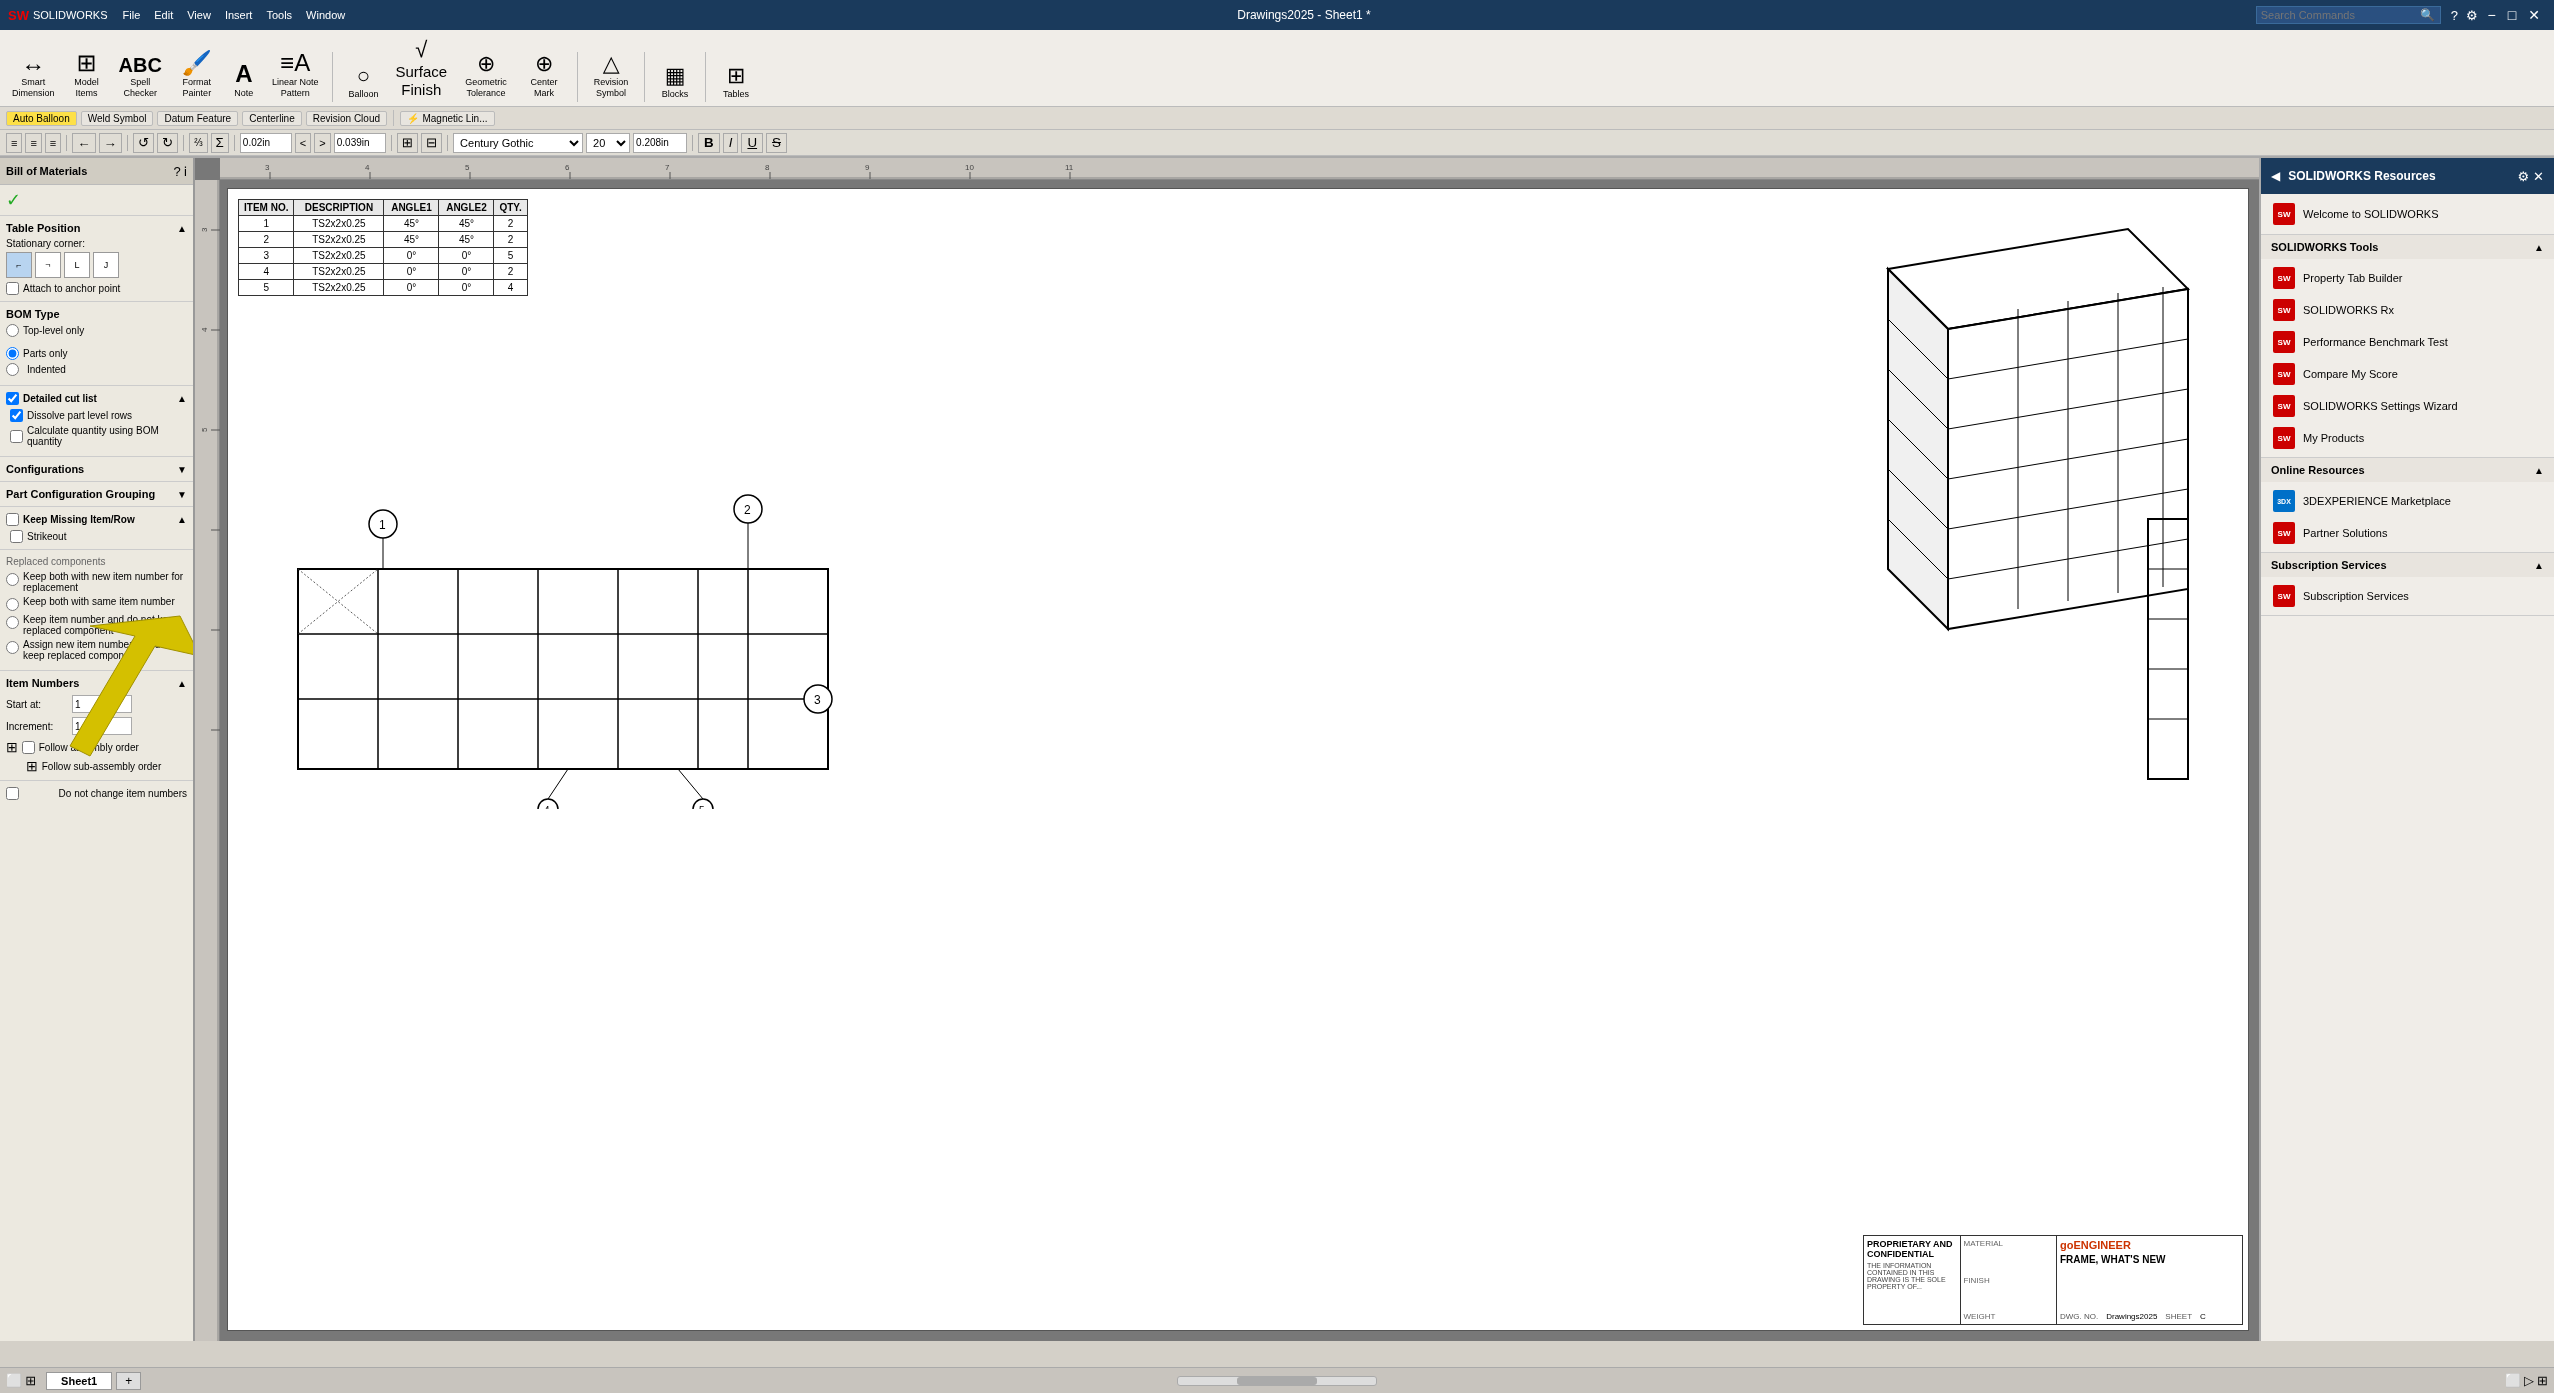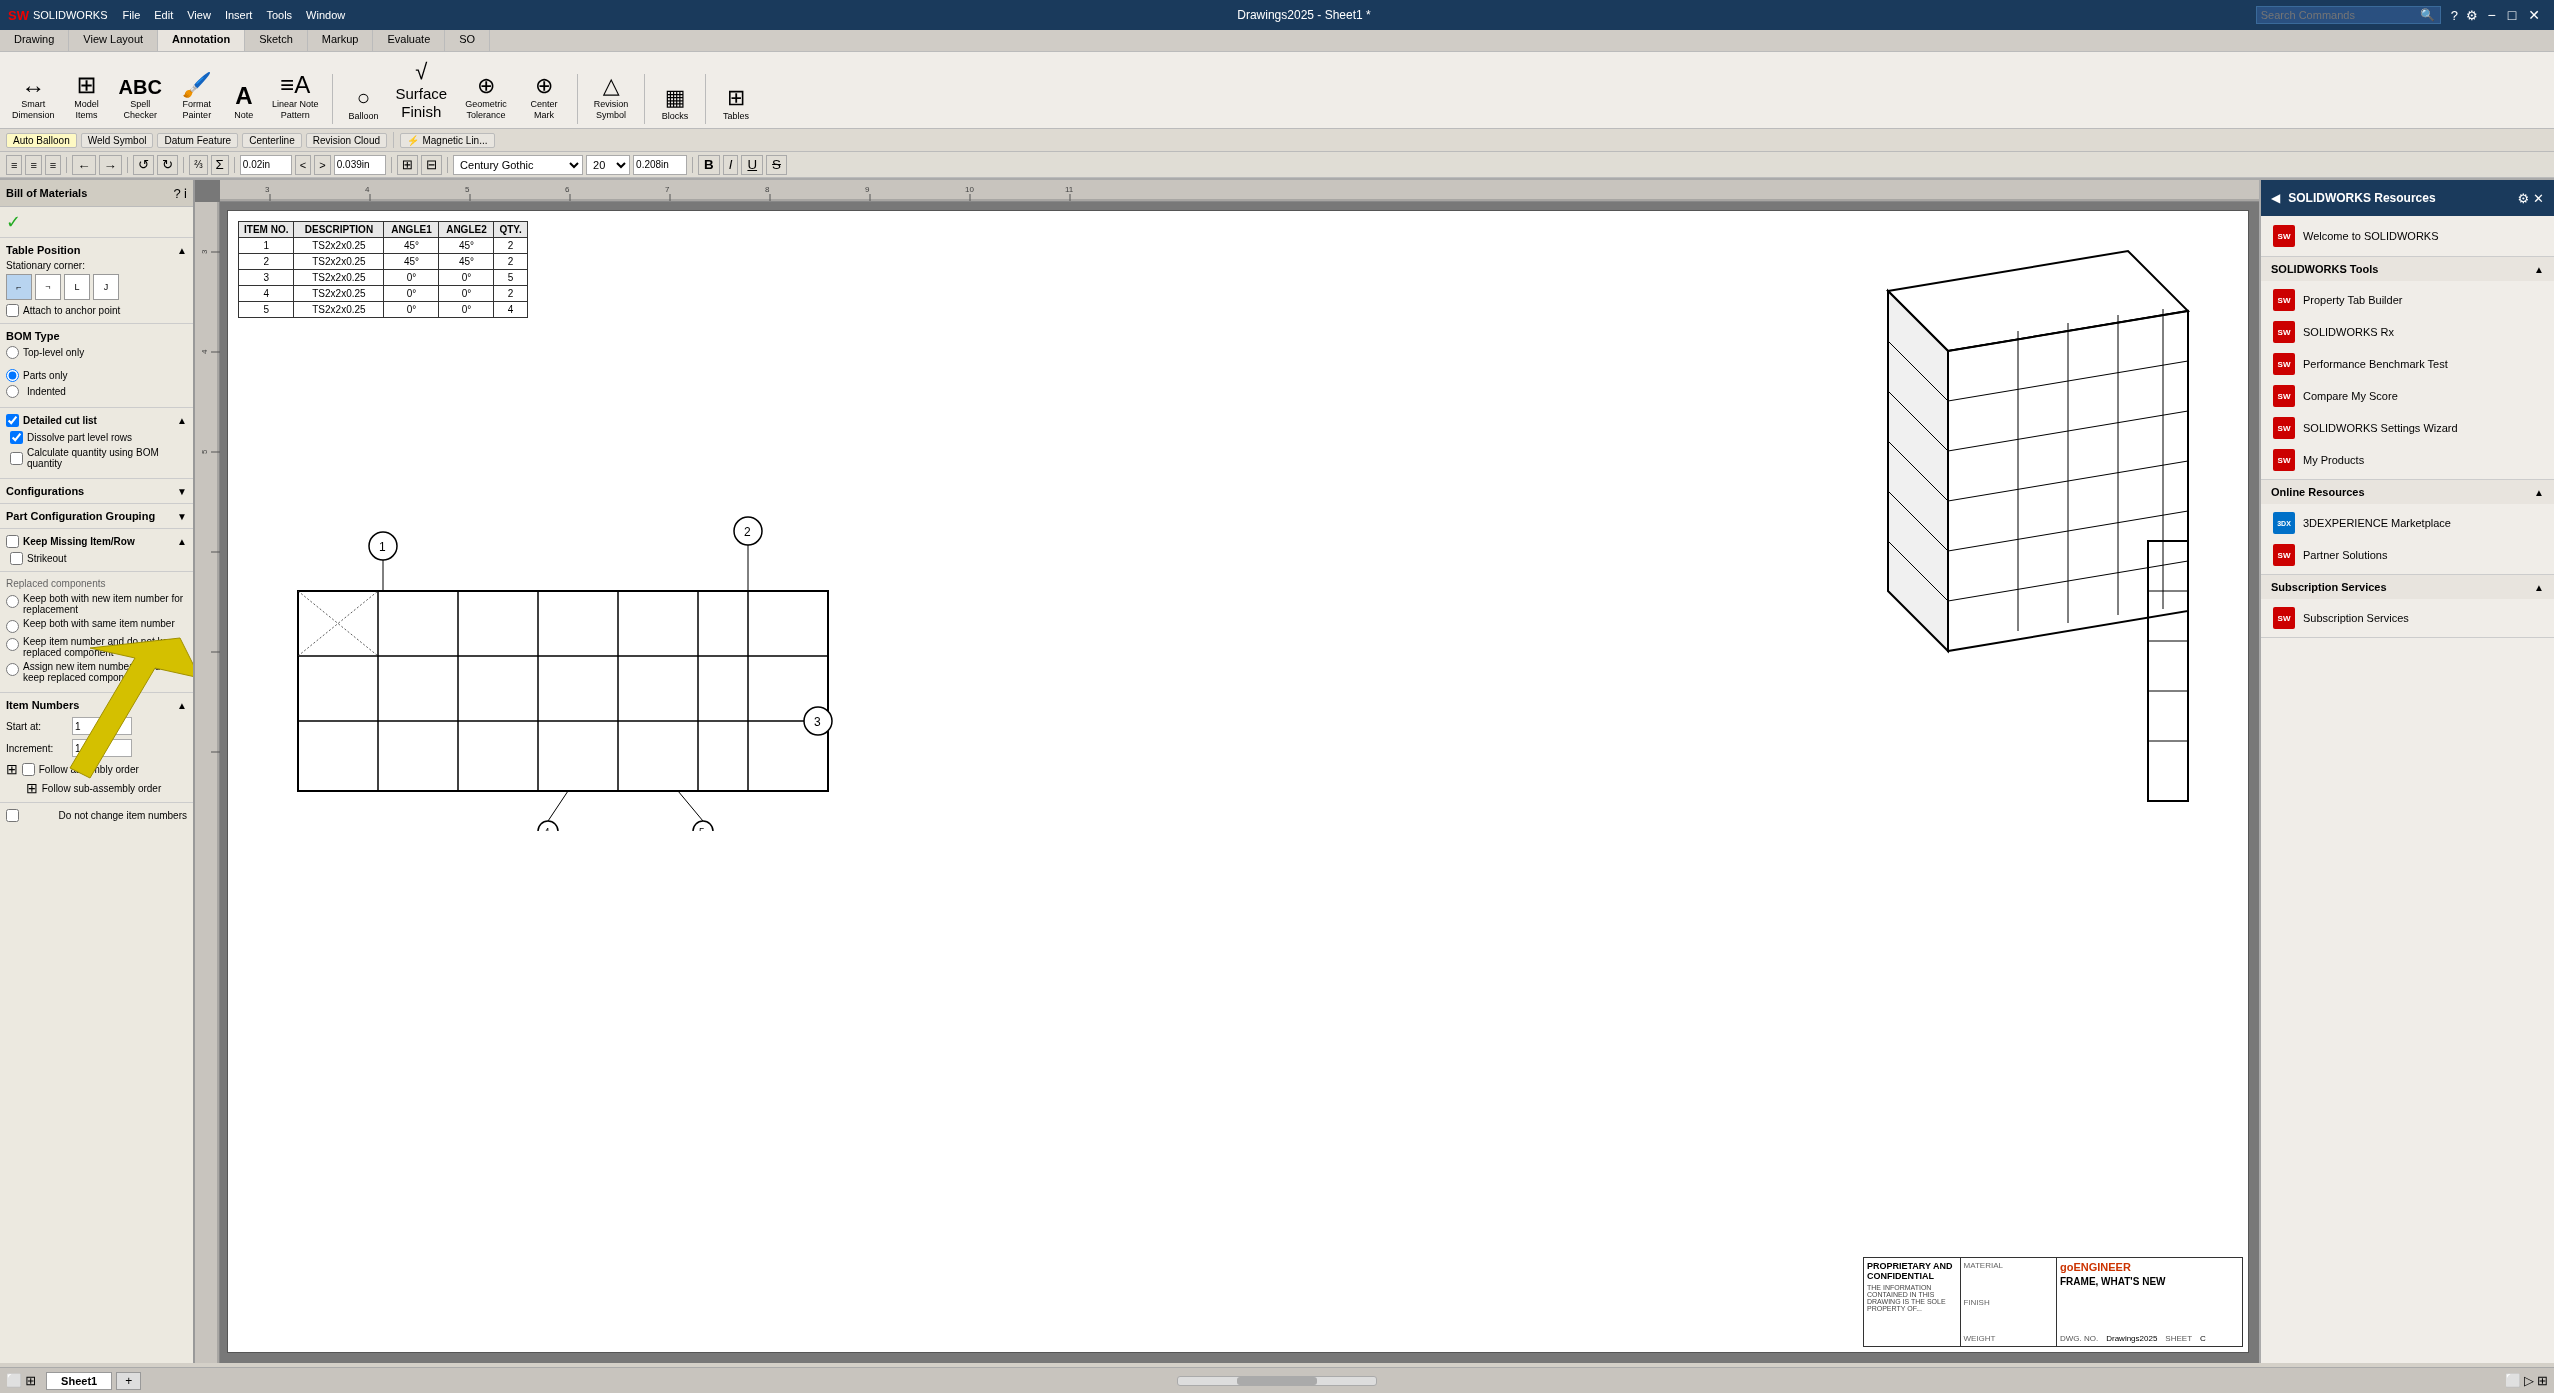"Drawing" div { html: <div> <span>Drawing</span> <span>View Layout</span> <span>Annotation</span> <span>Sketch</span> <span>Markup</span> <span>Evaluate</span> <span>SO</span> </div> -> none }
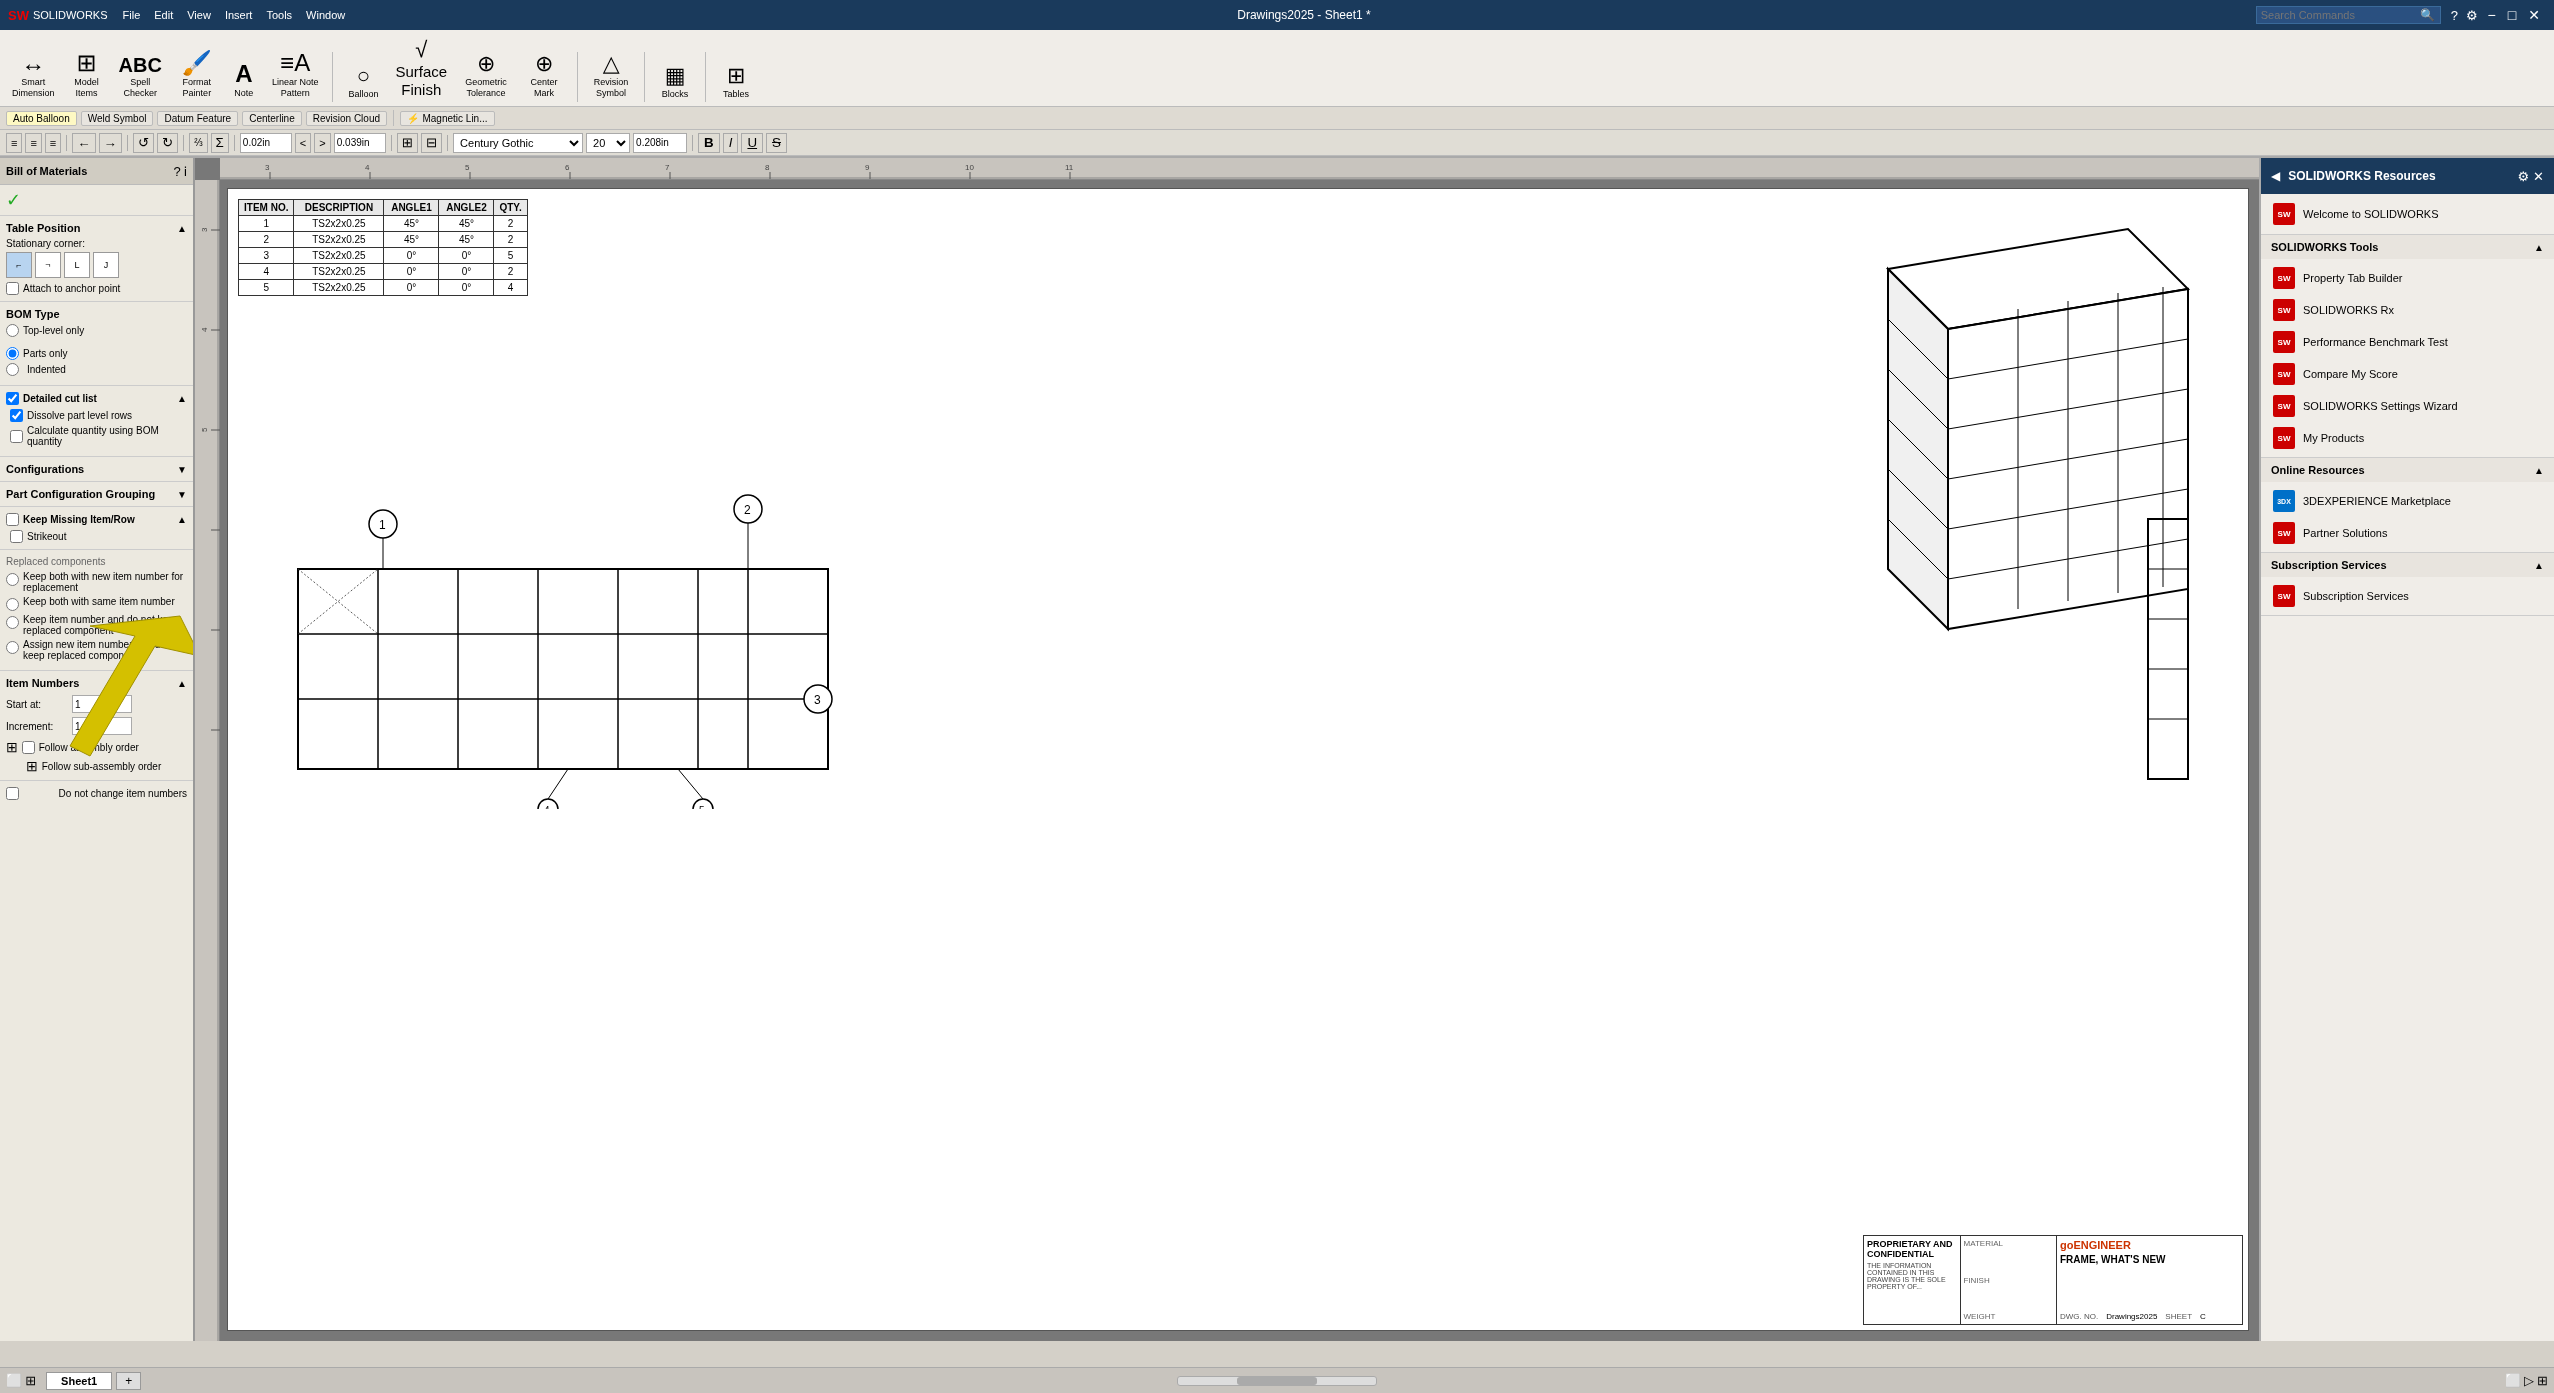"Auto Balloon" span { background: #fef9c3 -> #fde047 }
